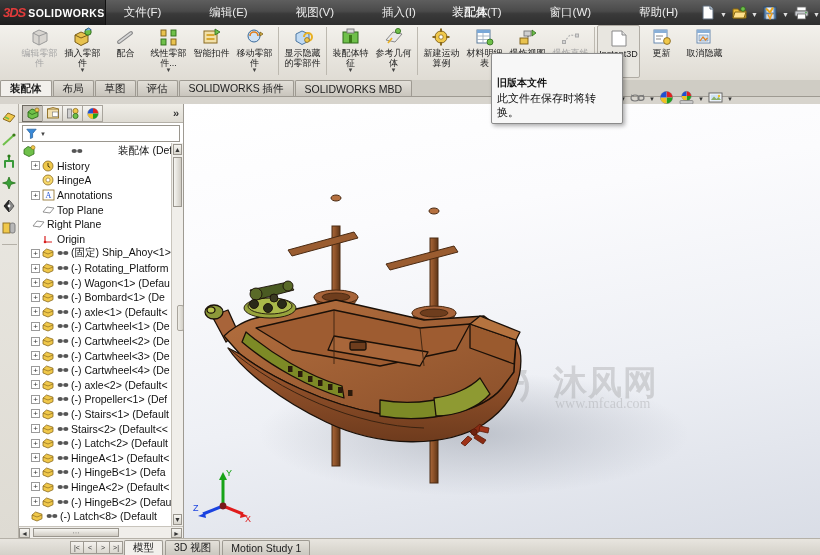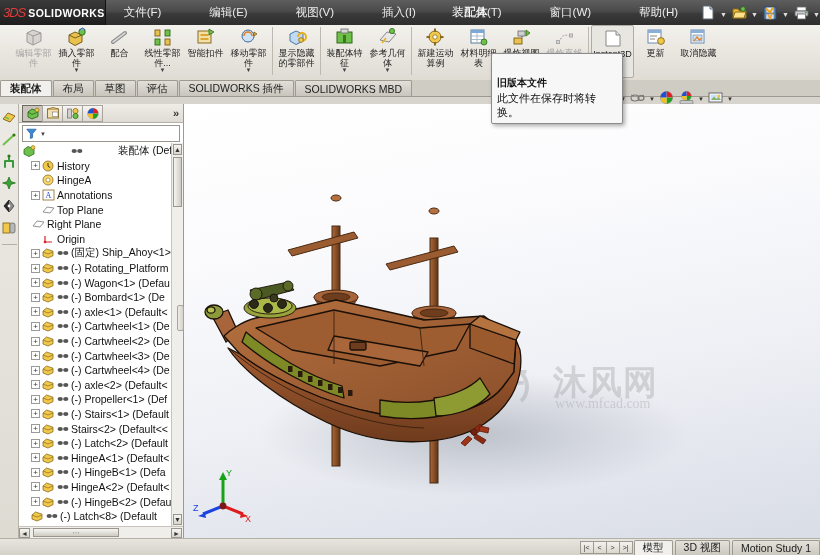"3DS" .sw-logo .ds { font-weight: normal -> bold }
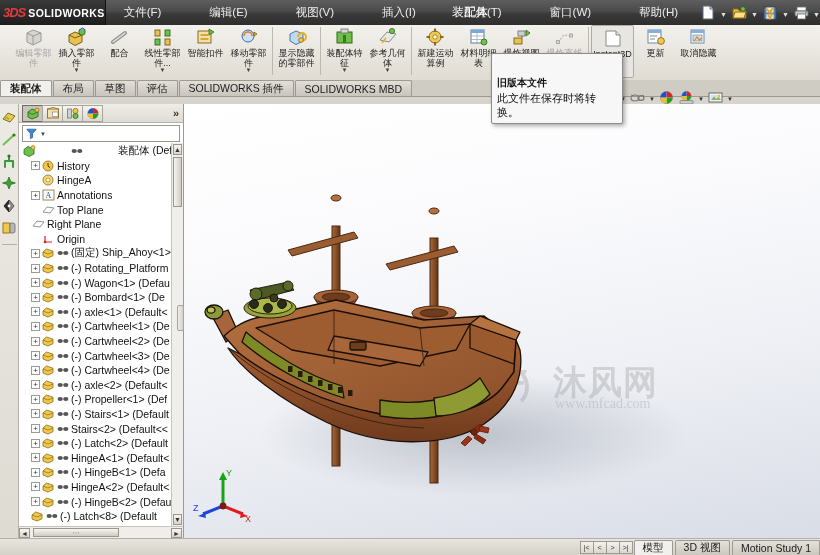"编辑零部件" .ribbon { padding-left: 12px -> 18px }
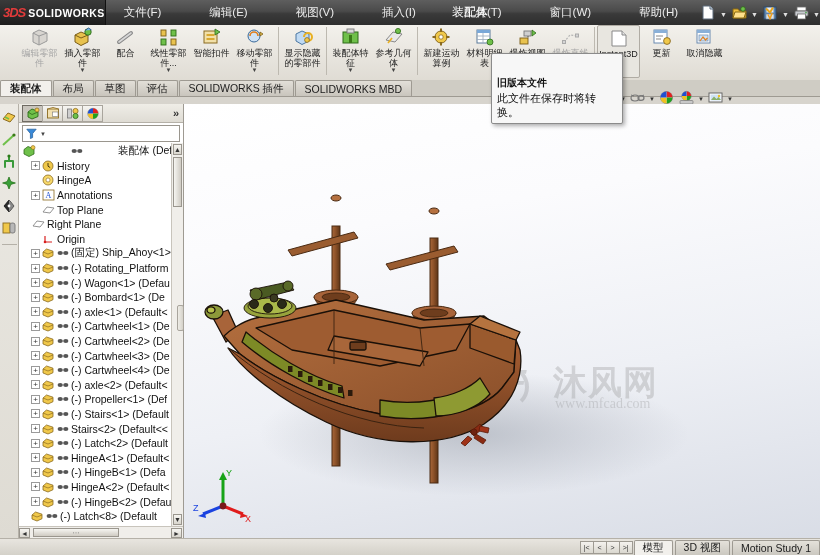"模型" .bottombar { justify-content: flex-end -> none }
